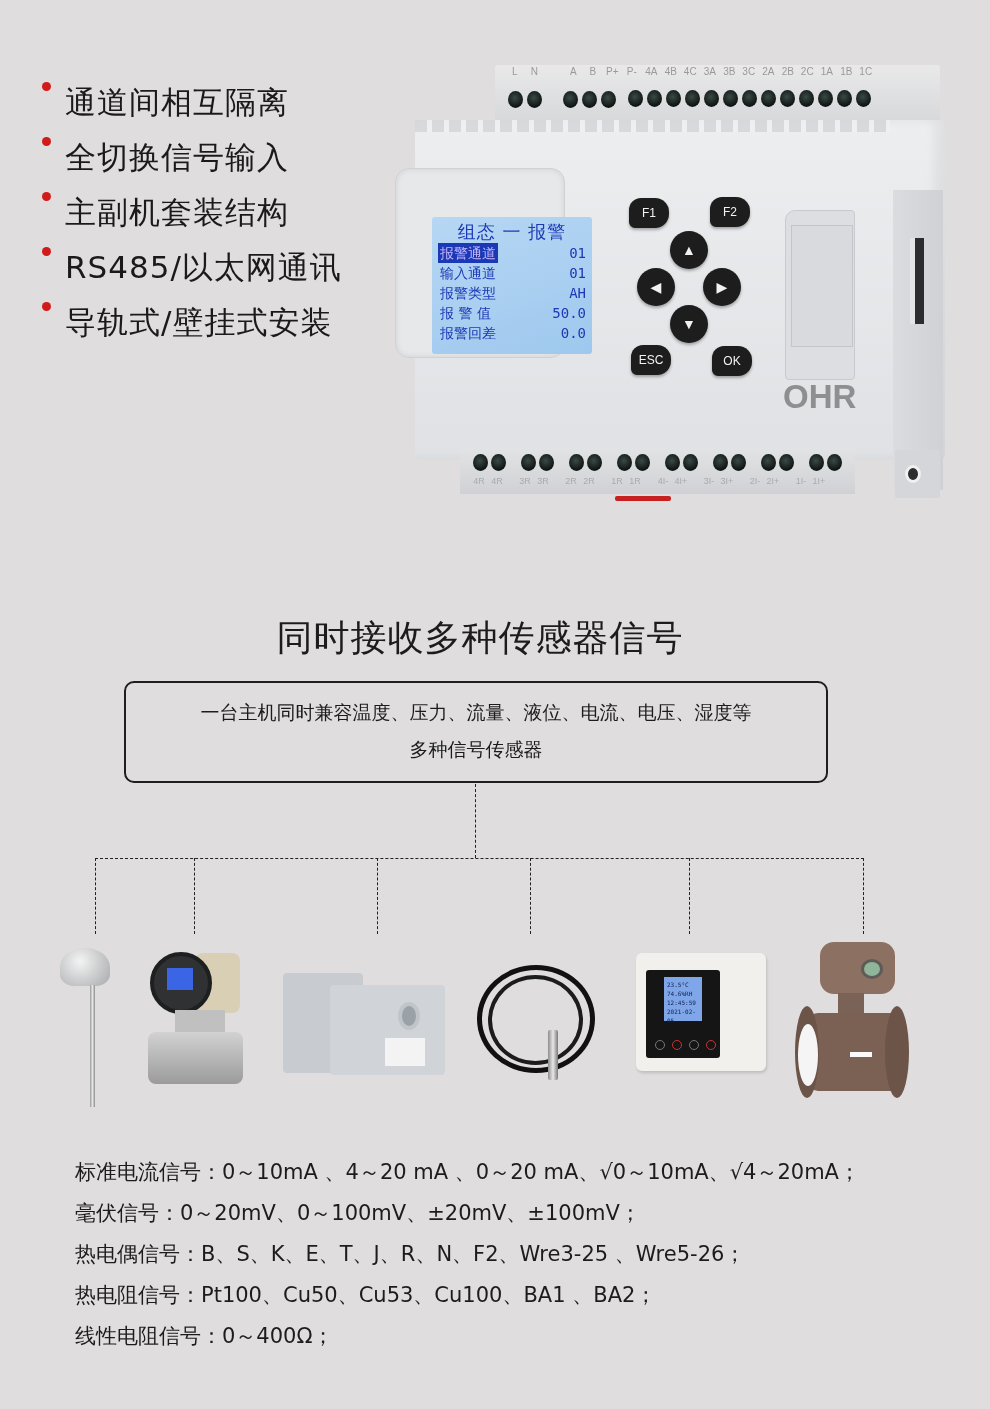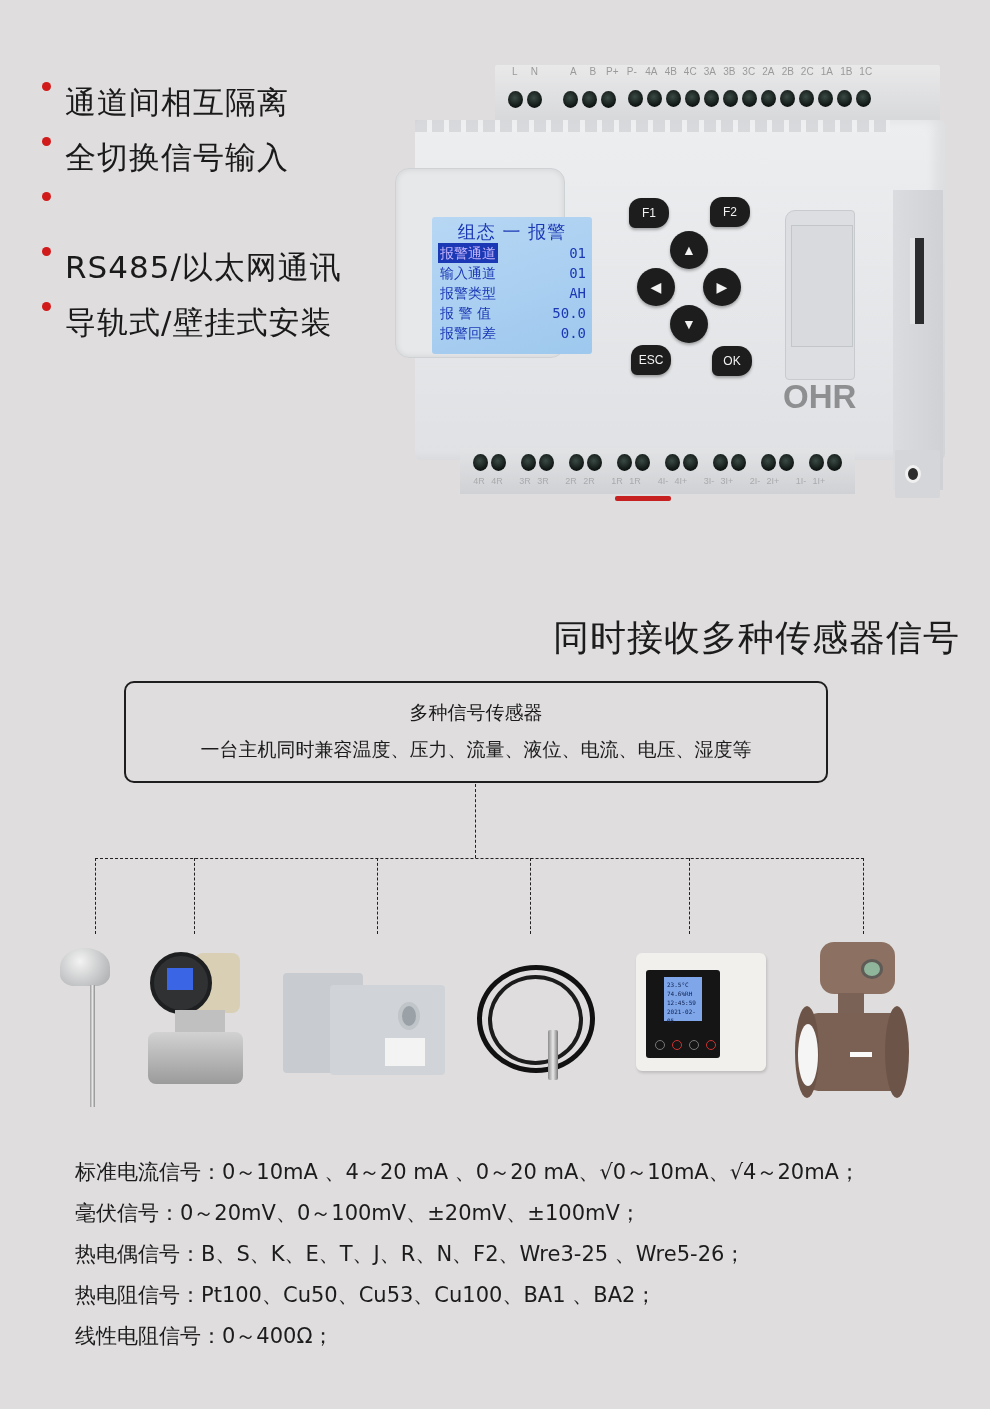"主副机套装结构" span { html: none -> <span>主副机套装结构</span> }
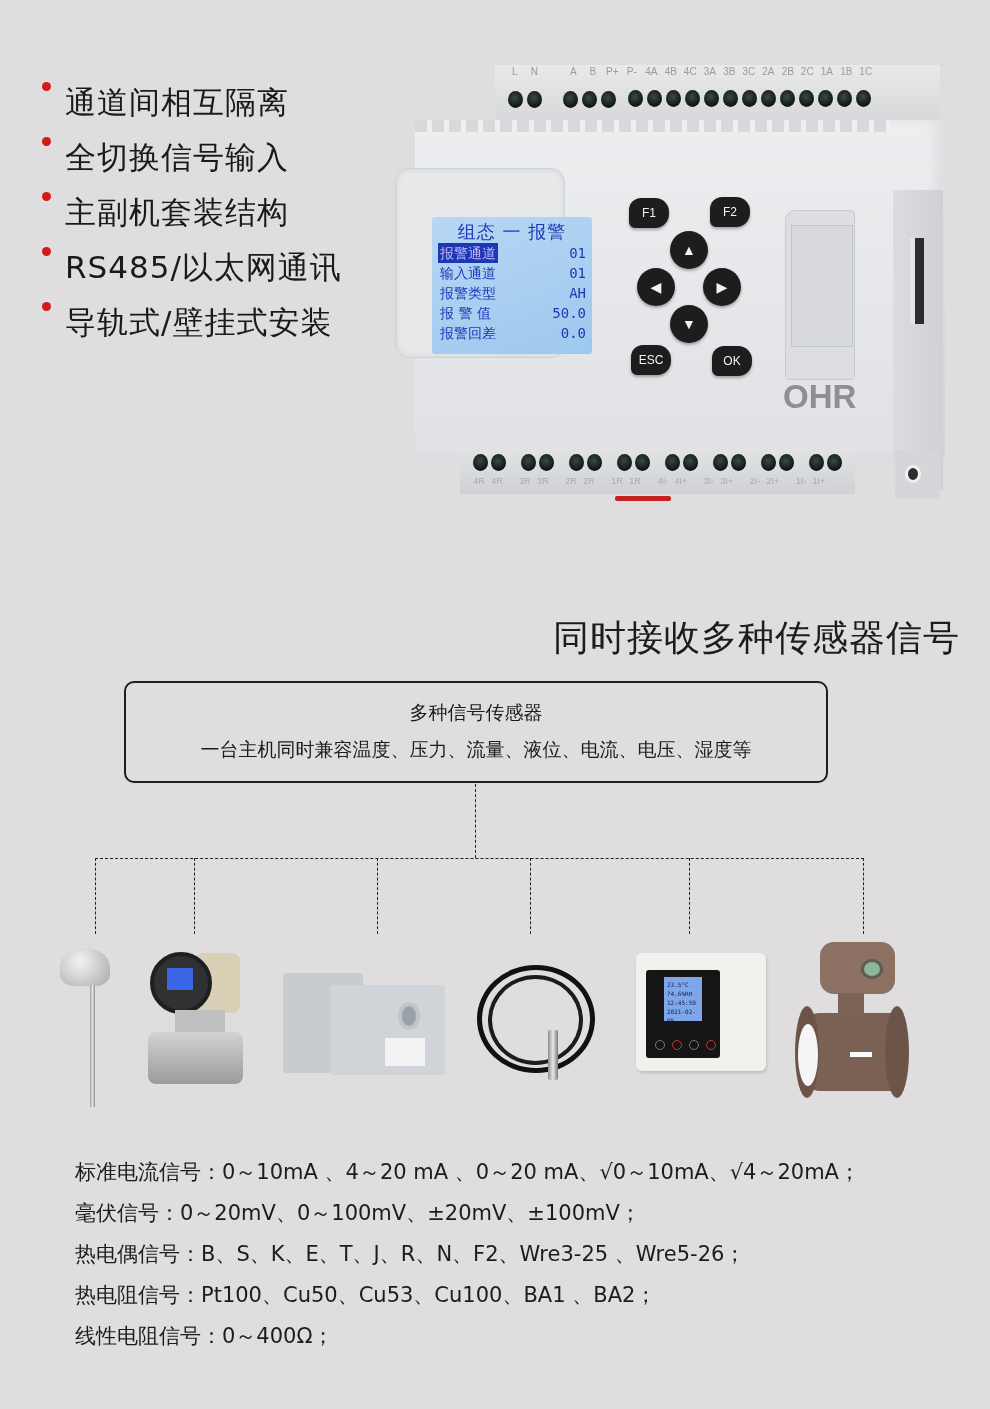"同时接收多种传感器信号" .sec-title { text-align: right -> center }
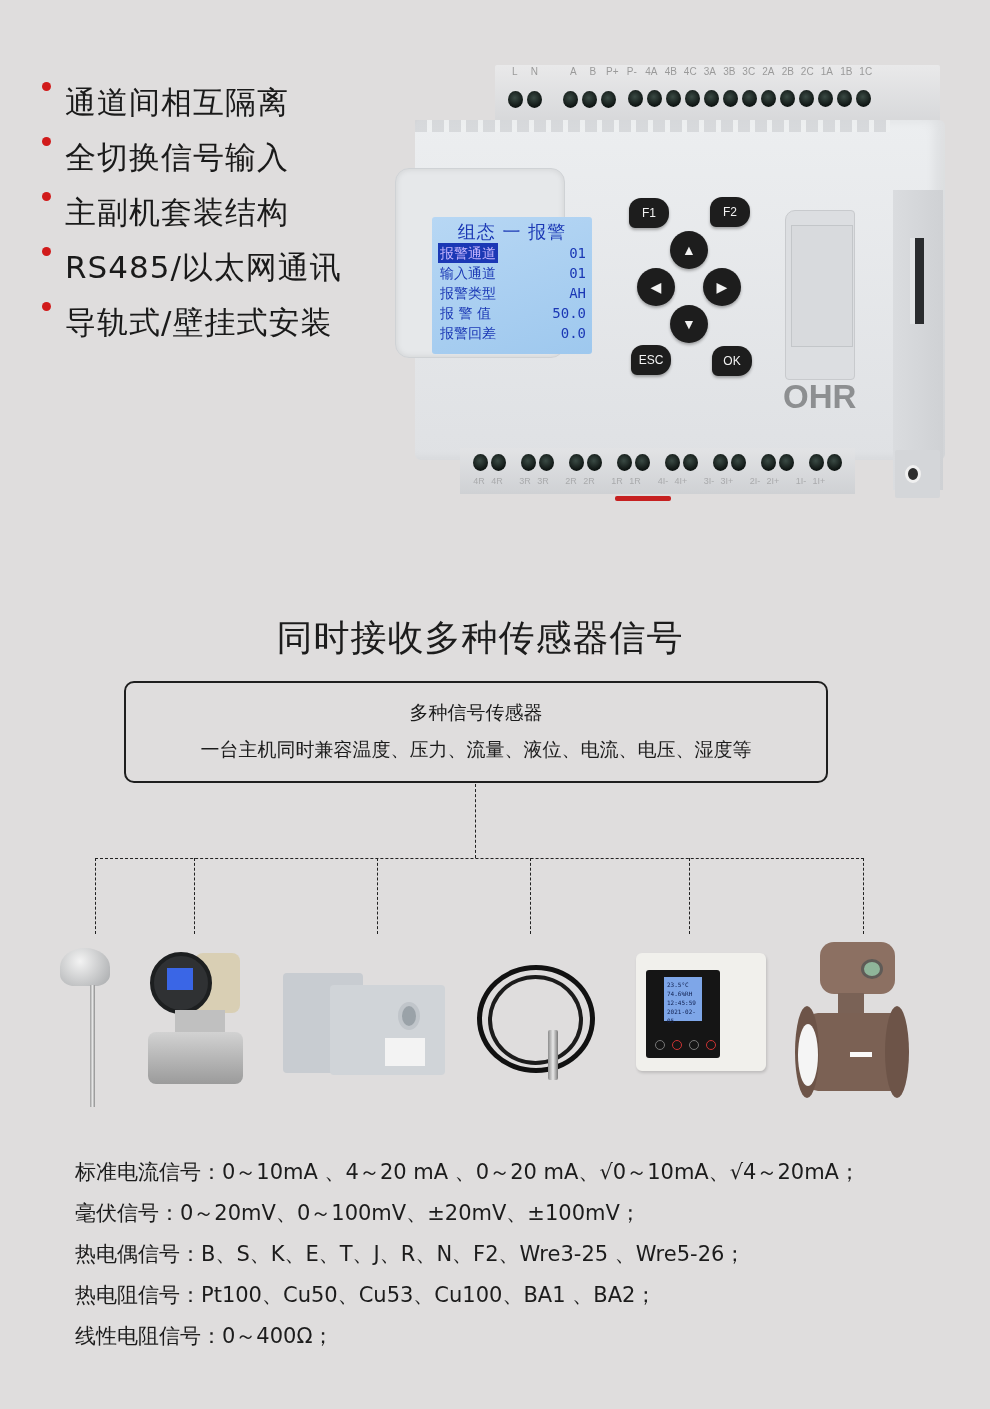"多种信号传感器" div { order: before "一台主机同时兼容温度、压力、流量、液位、电流、电压、湿度等" -> after "一台主机同时兼容温度、压力、流量、液位、电流、电压、湿度等" }
